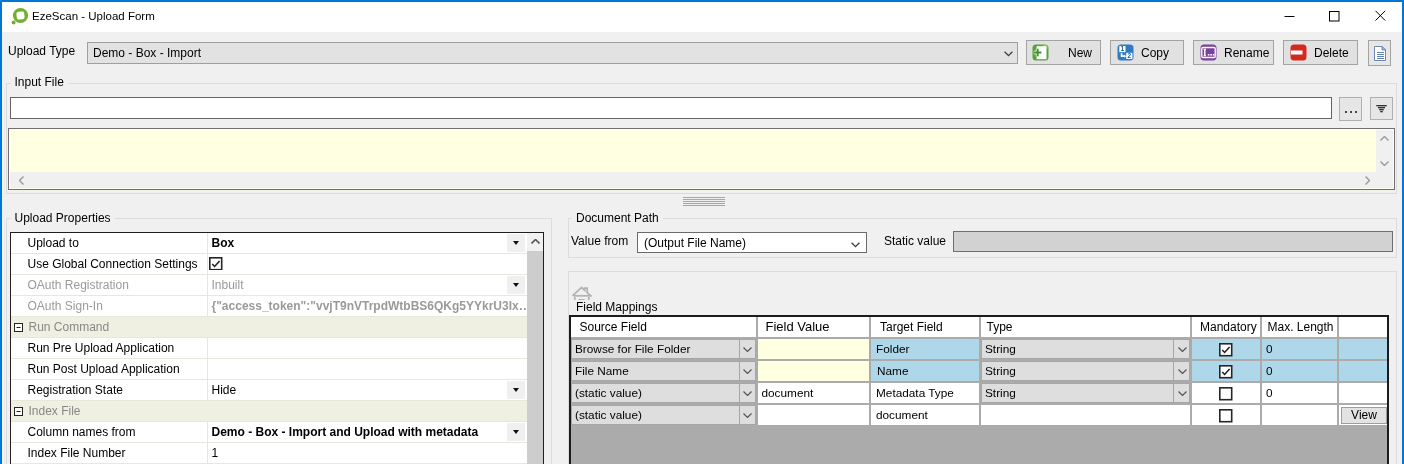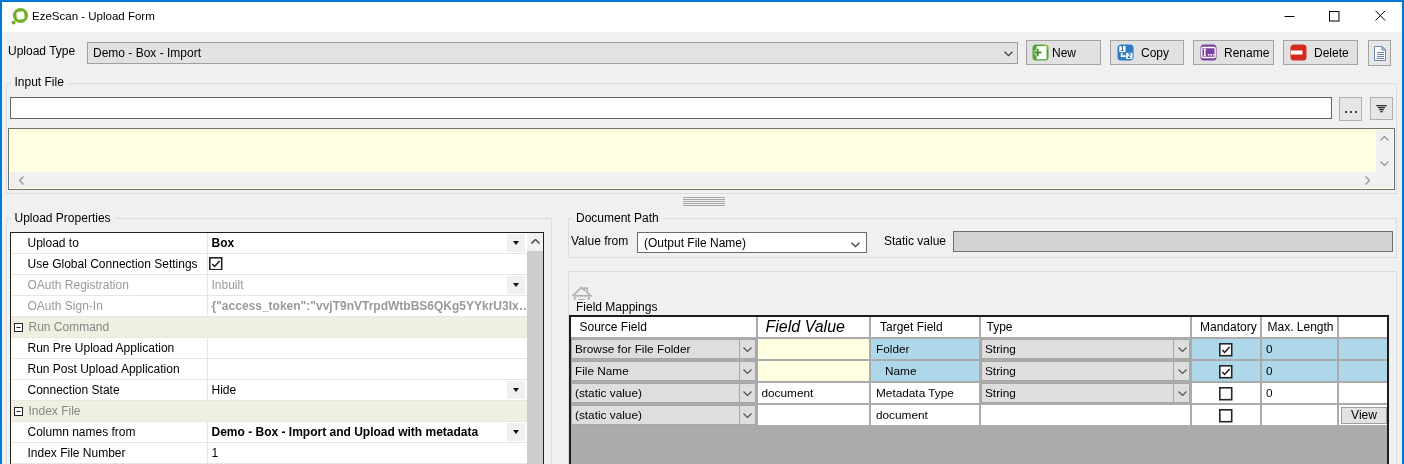"New" span { margin-left: 3px -> 19px }
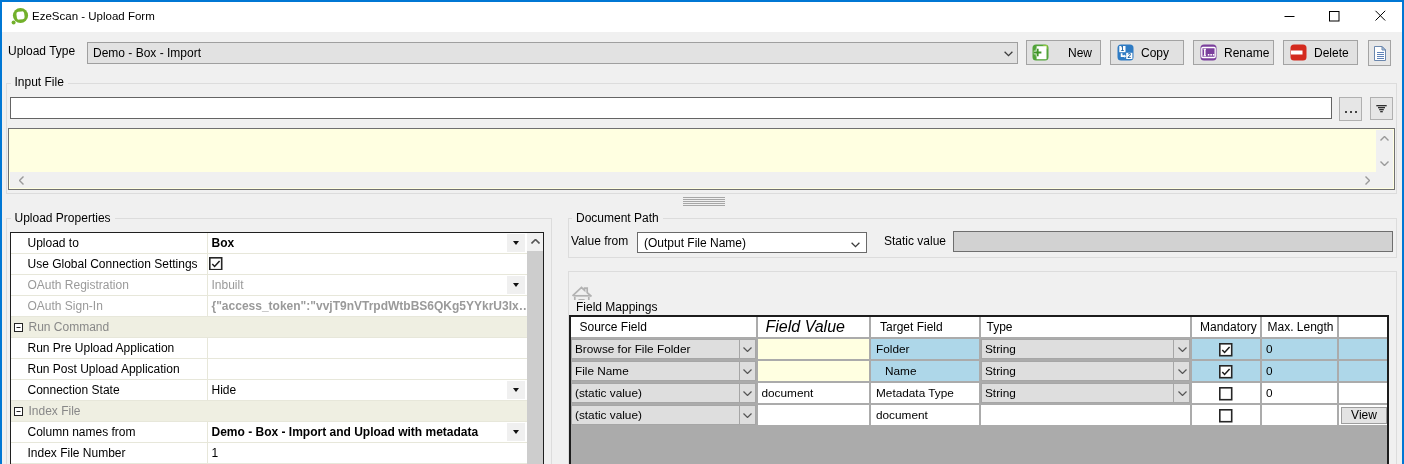"Field Value" div { font-size: 16px -> 13px; font-style: italic -> none }
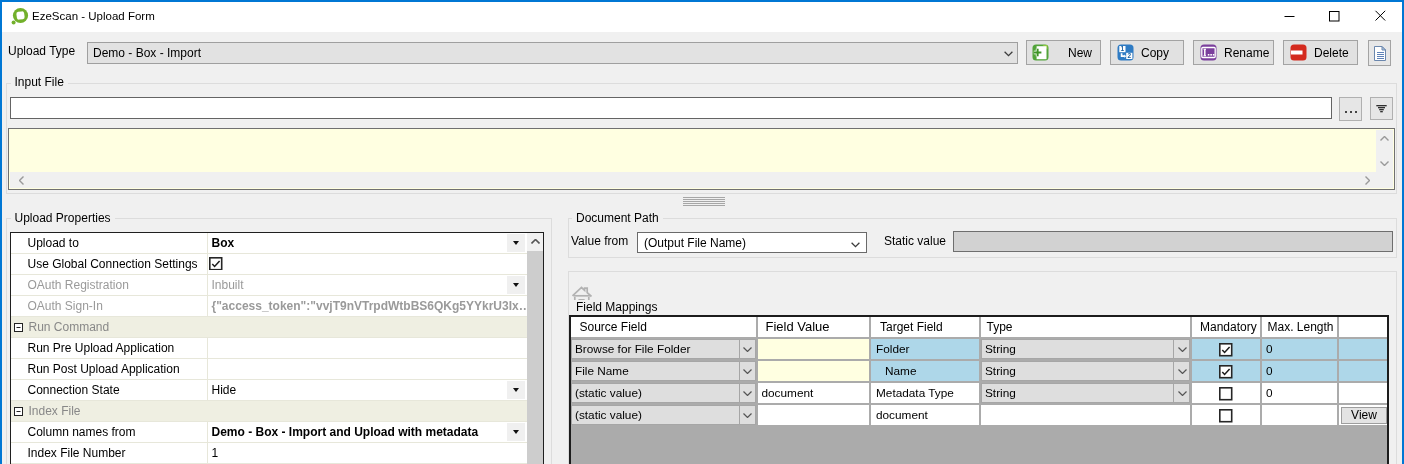"Name" div { padding-left: 14px -> 6px }
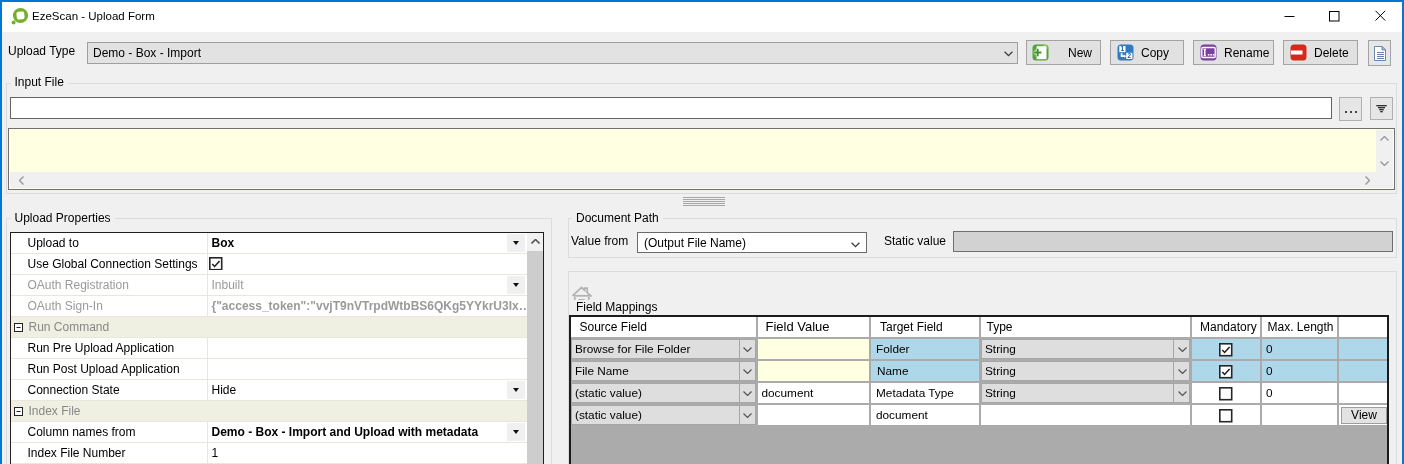"Connection State" div.pglab { text: Connection -> Registration }
